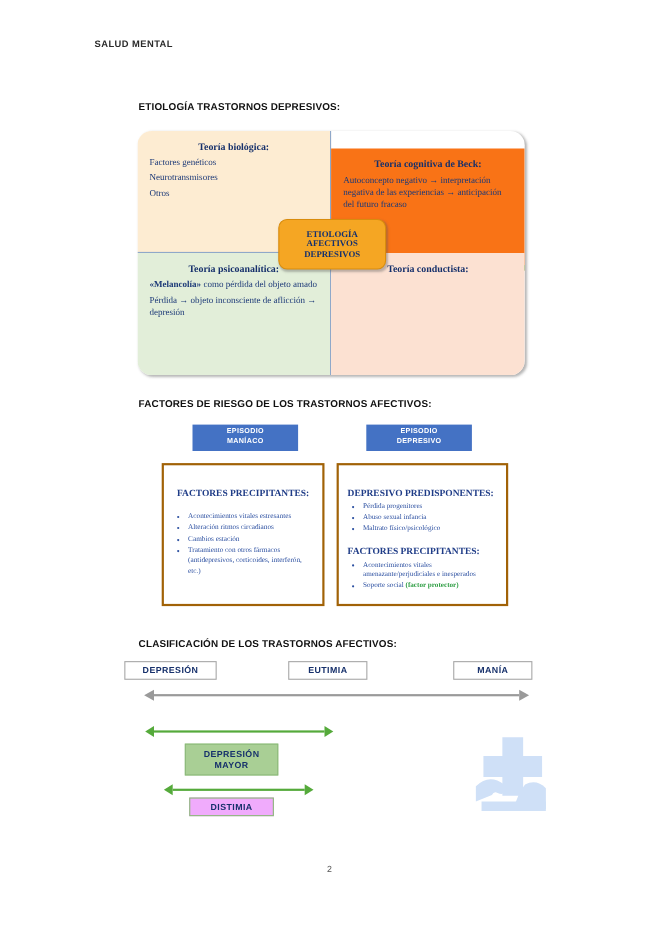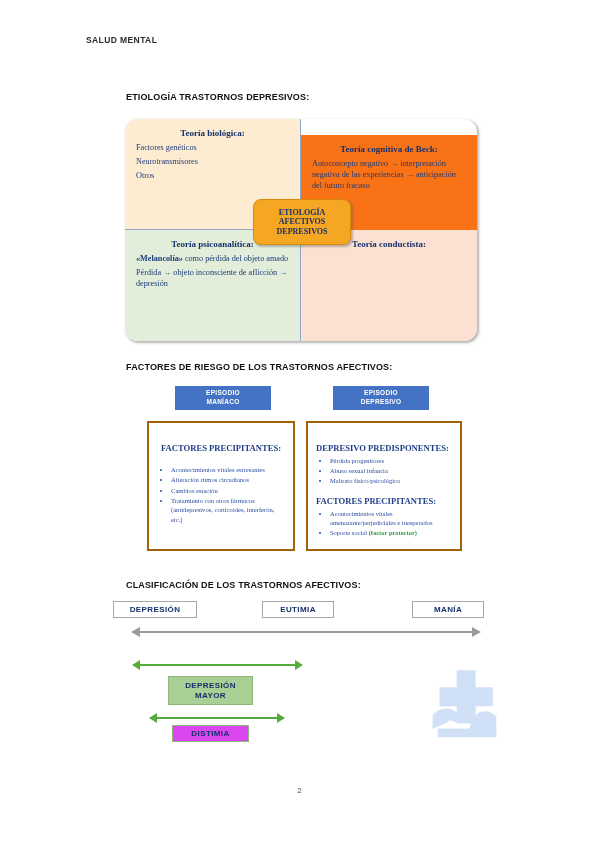"DISTIMIA" #box-distimia { background: #d946ef -> #f0abfc }
